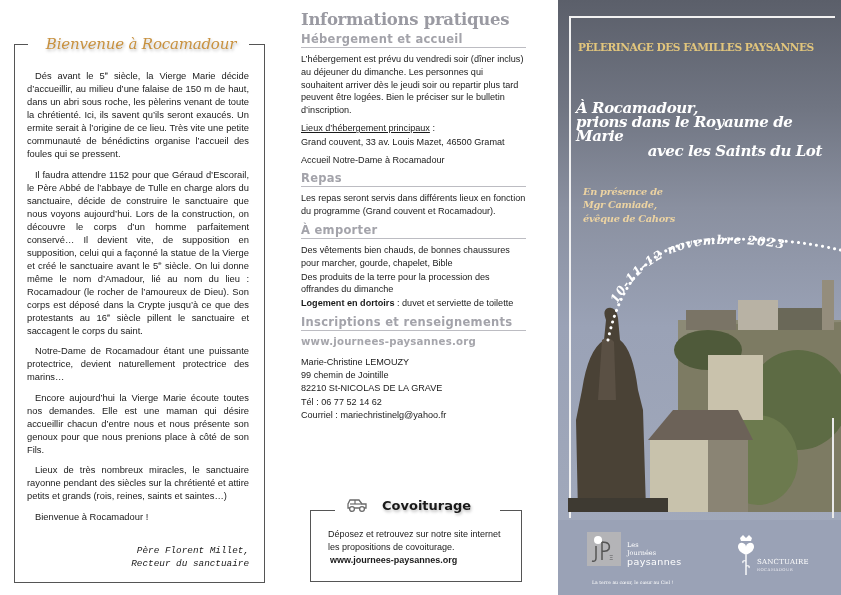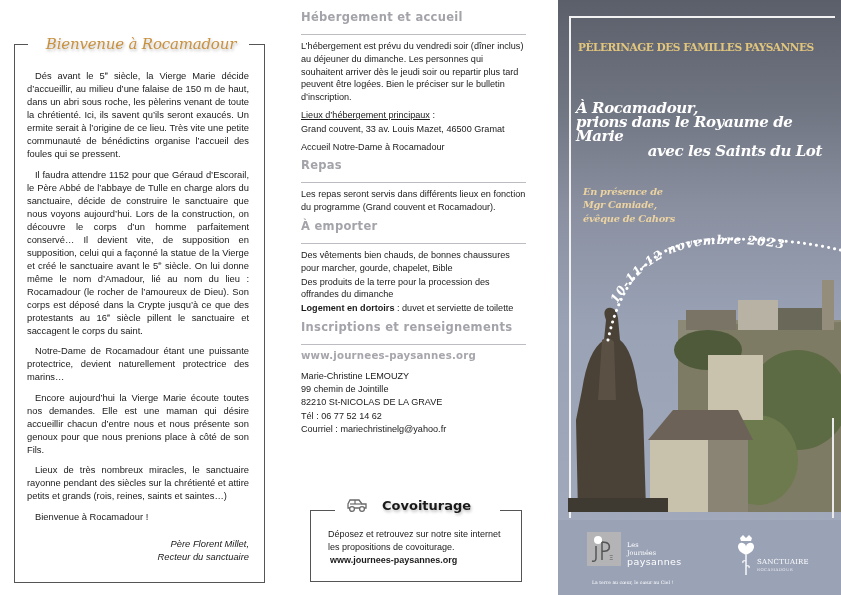"Informations pratiques" div.info-title { html: none -> <div>Informations pratiques</div> }
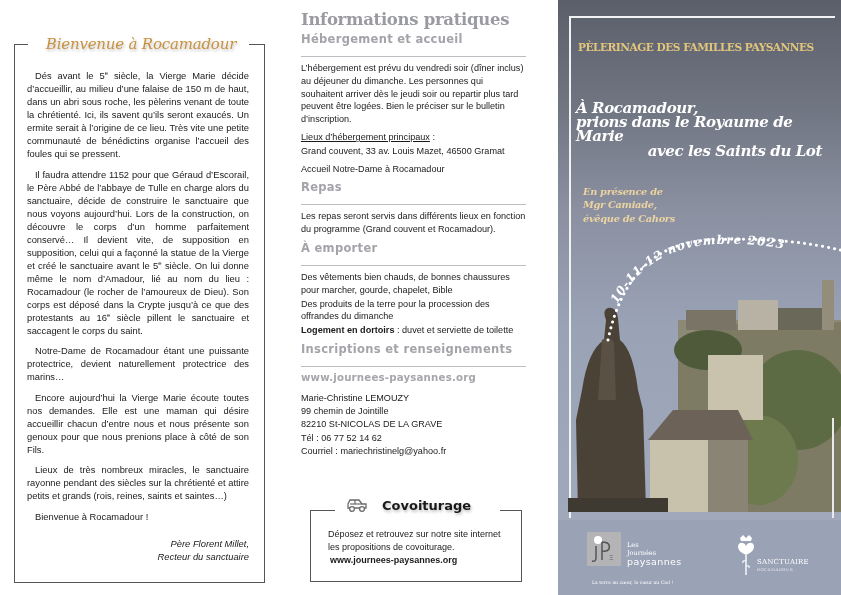"Hébergement et accueil" .section-head { padding-bottom: 10px -> 1px }
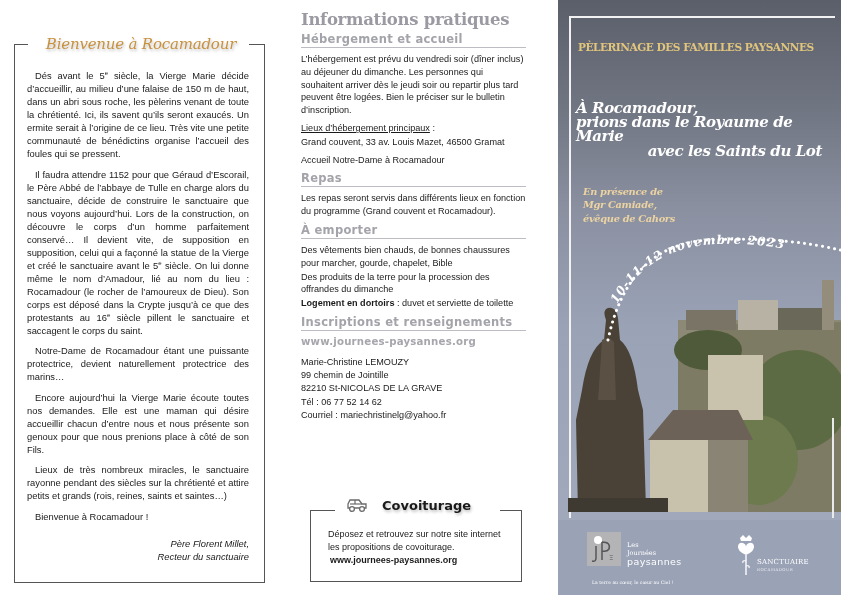"Bienvenue à Rocamadour !" .welcome-body p.thanks { margin-bottom: 14px -> 20px }
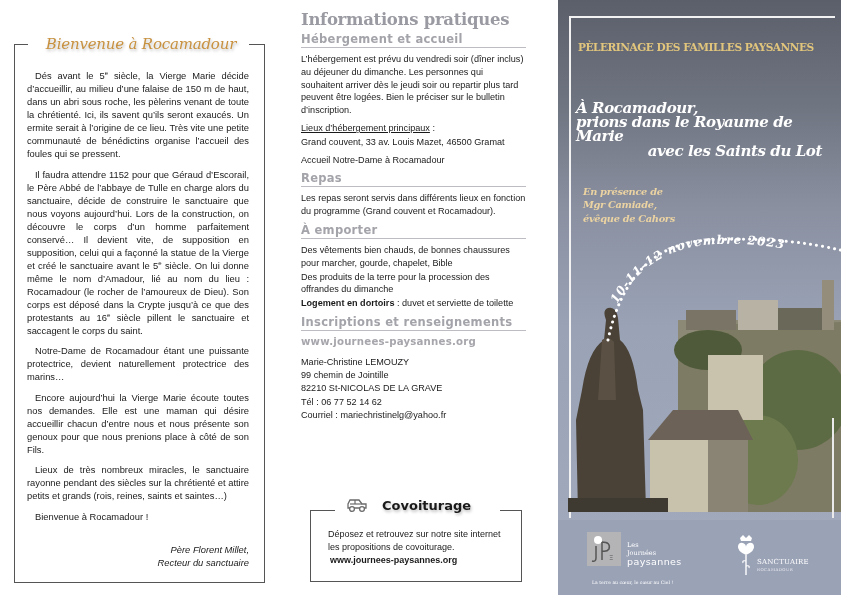"Père Florent Millet," .signature { font-family: none -> Liberation Mono, monospace }
